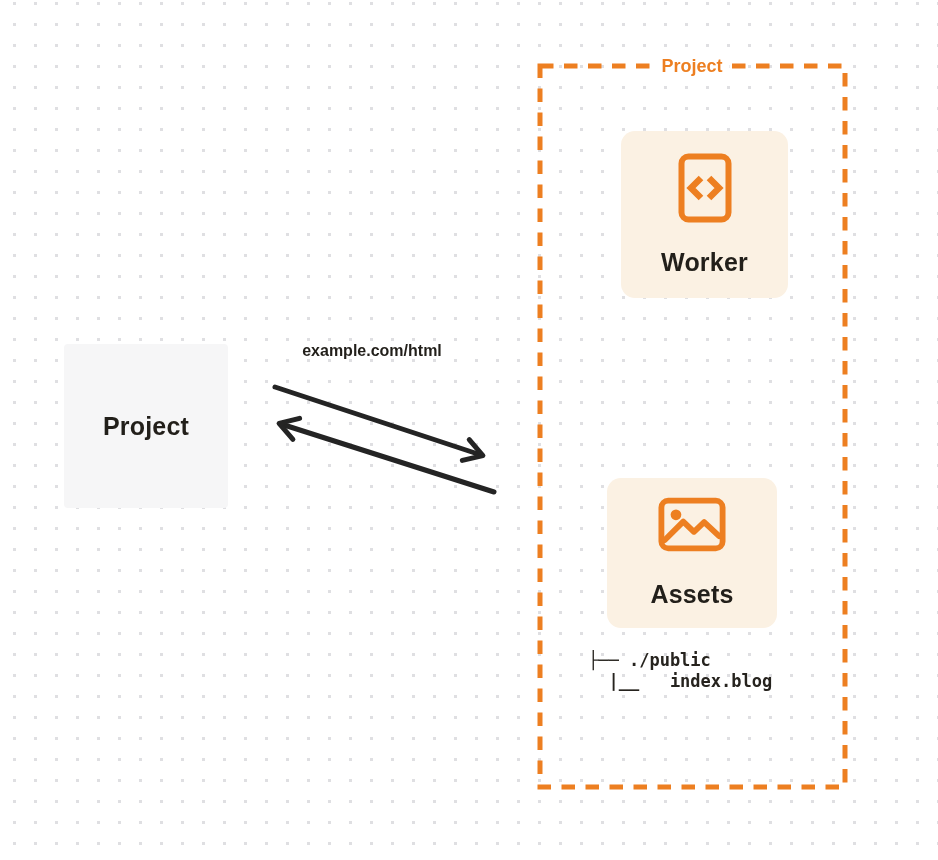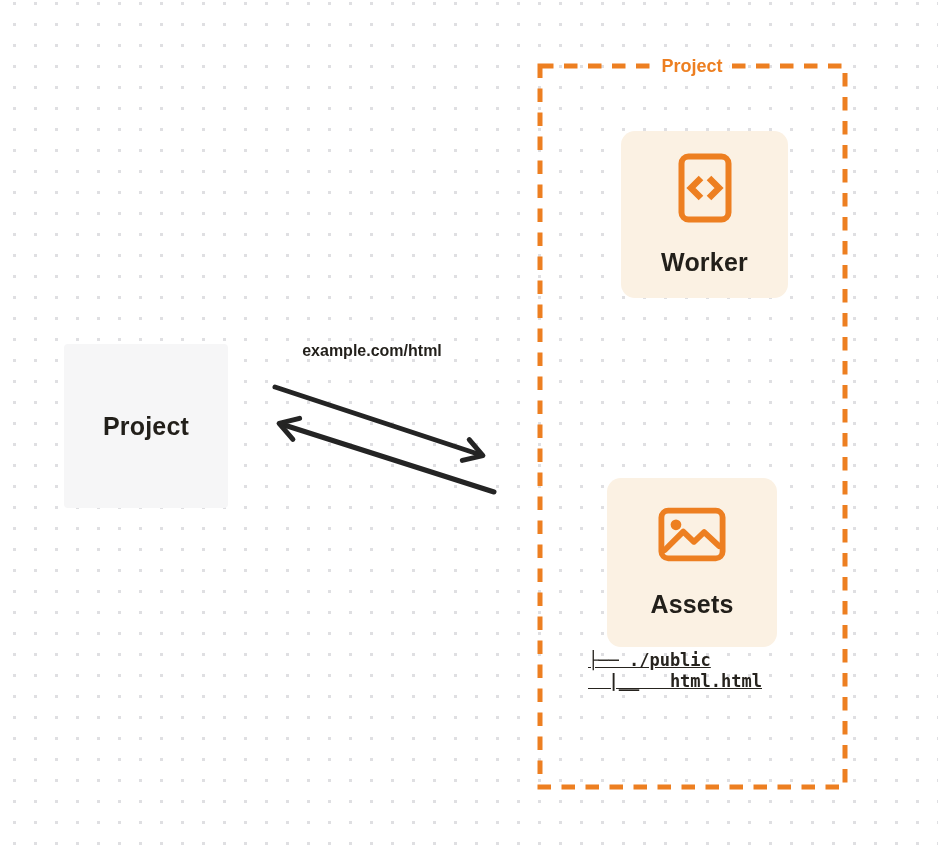"Assets" .card.assets { height: 169px -> 150px }
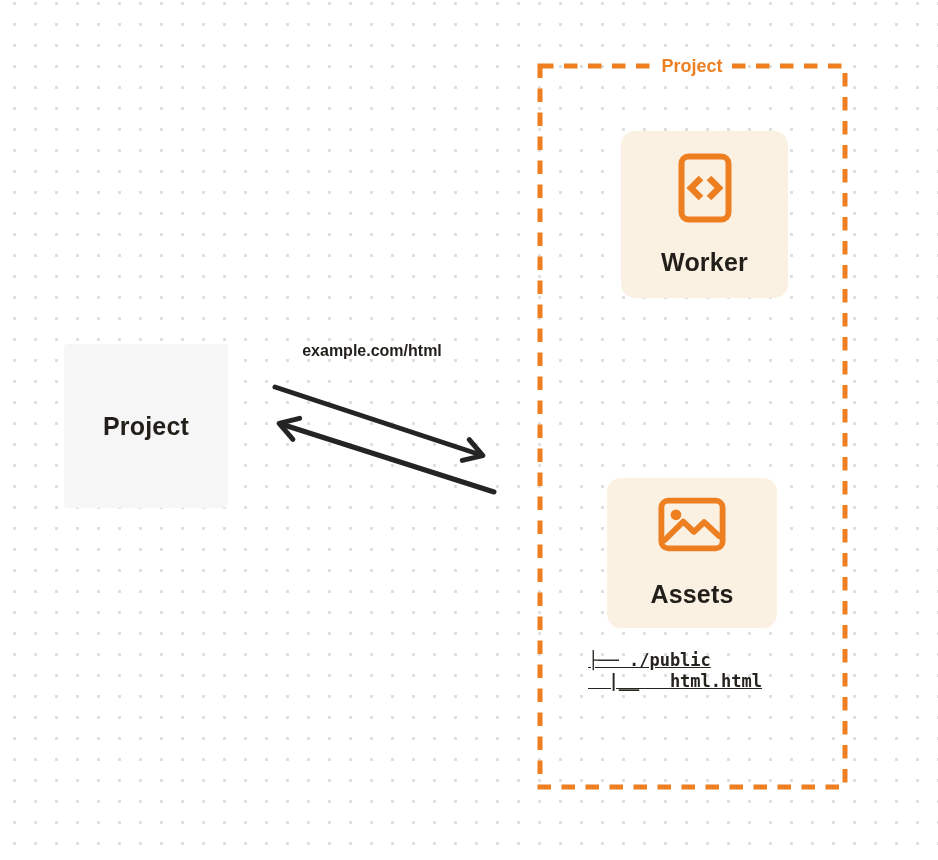"├── ./public" .tree div { text-decoration: underline -> none }
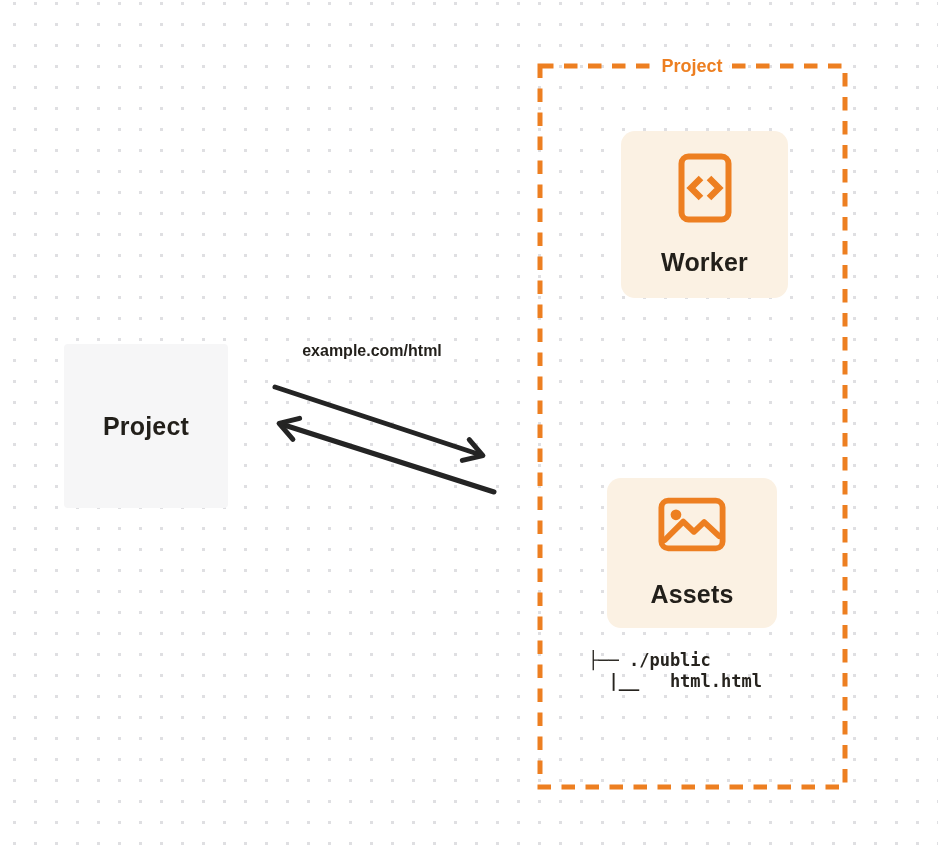"|__ html.html" div { text: html.html -> index.blog }
